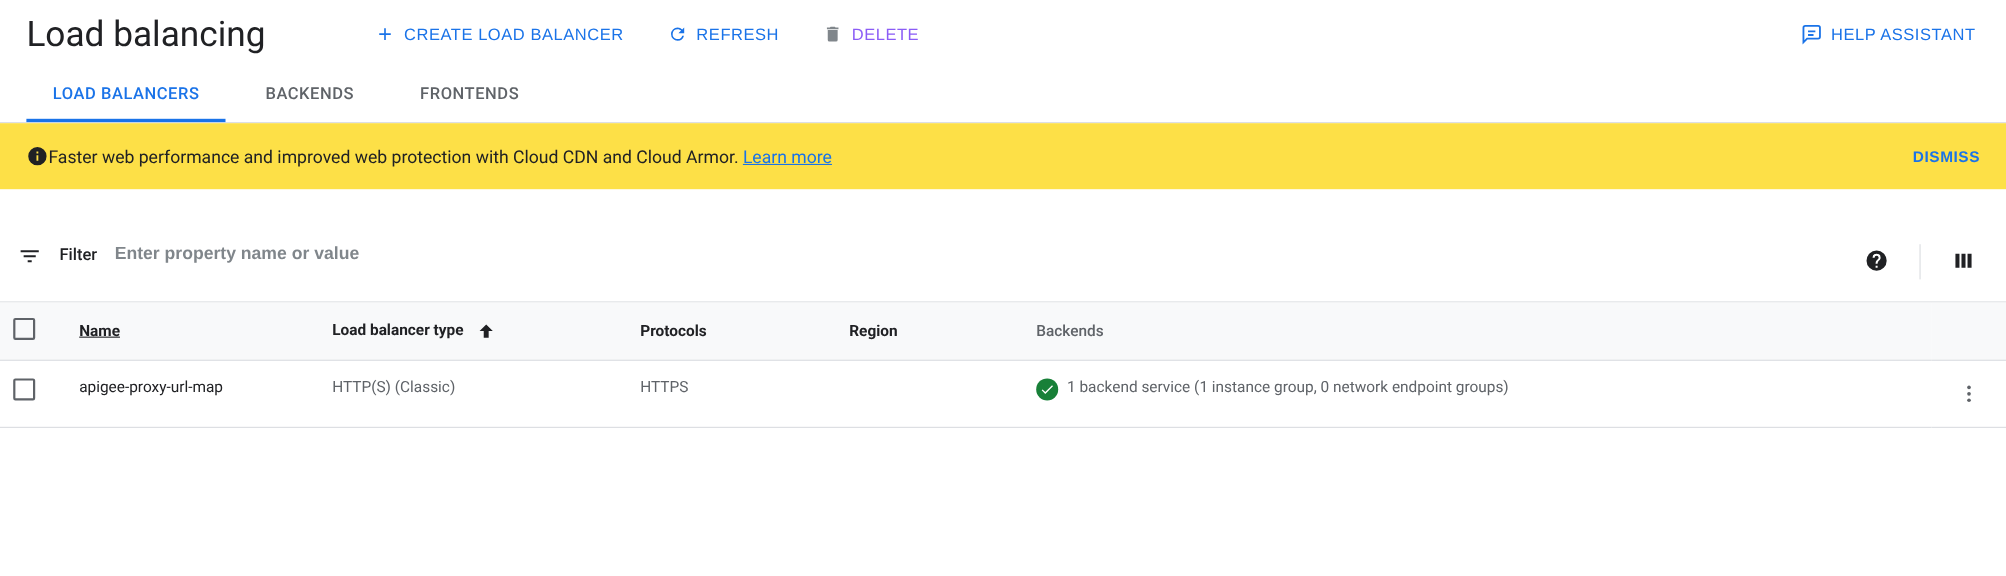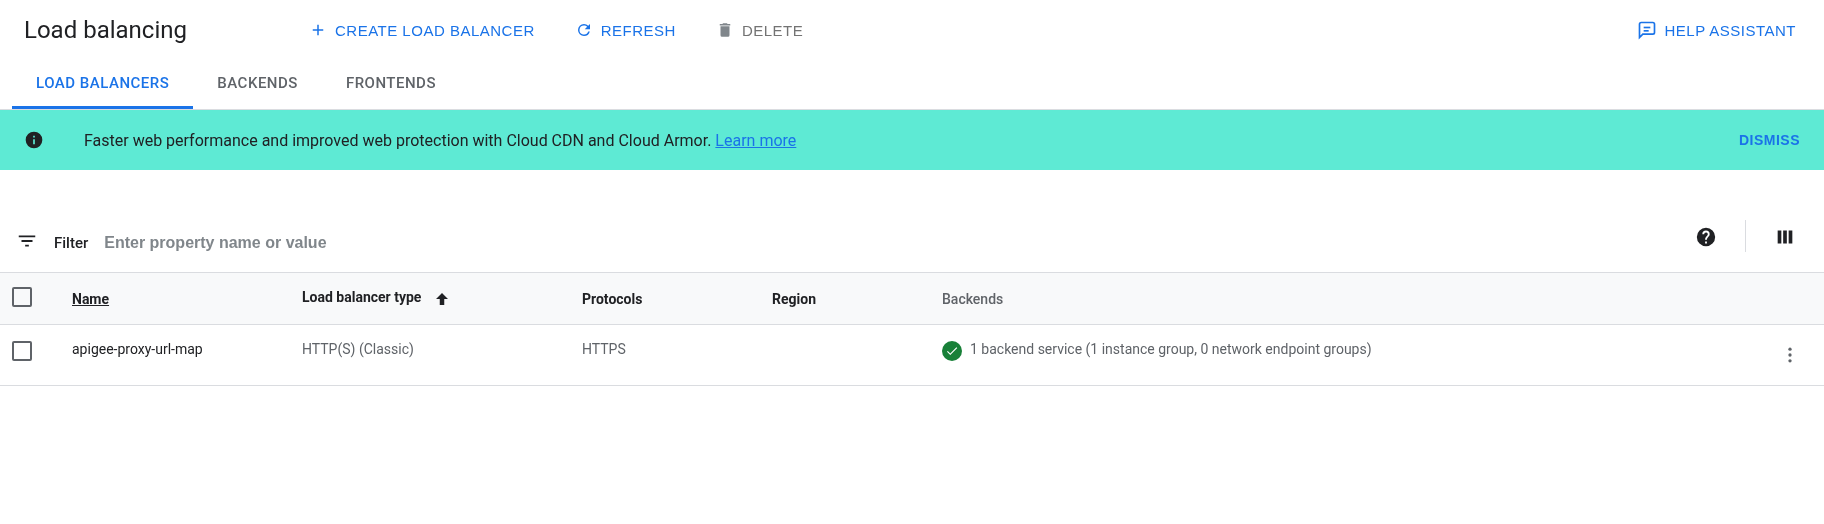"Load balancing" .page-title { font-size: 24px -> 32px; margin-right: 86px -> 64px }
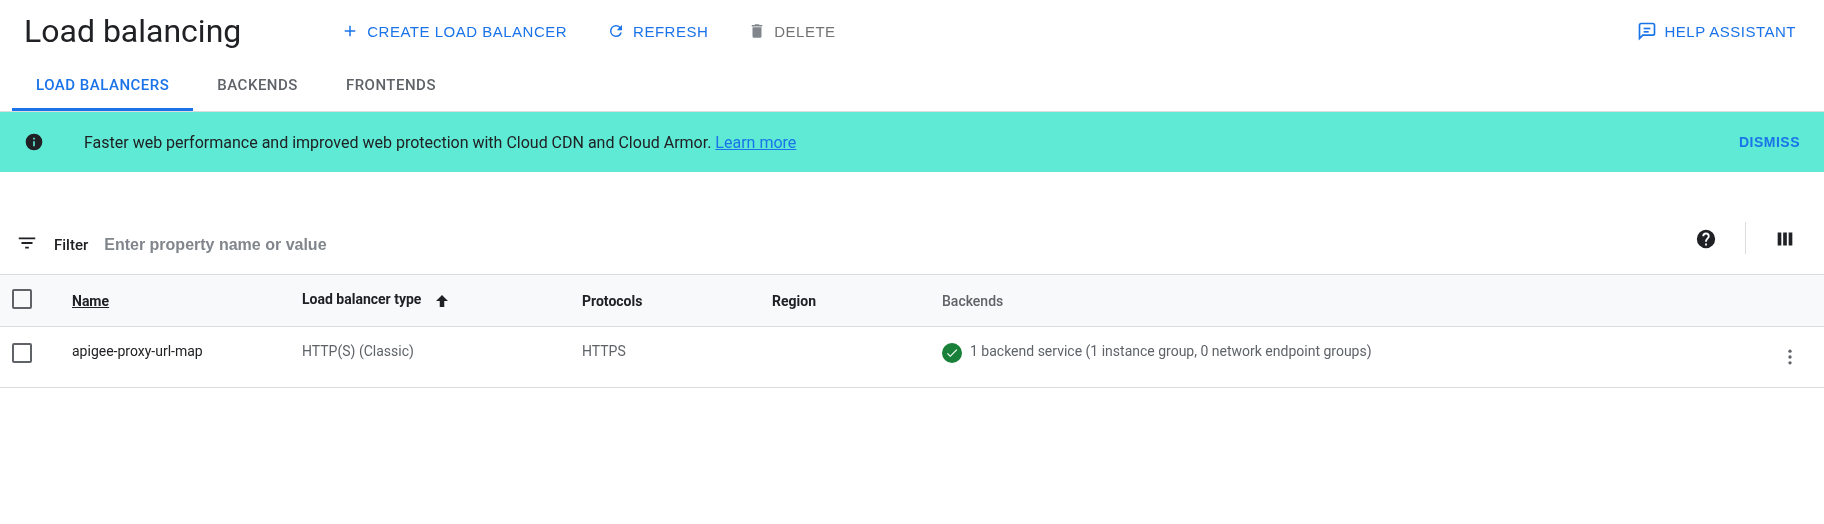"DELETE" .action-btn.disabled { color: #737373 -> #8b5cf6 }
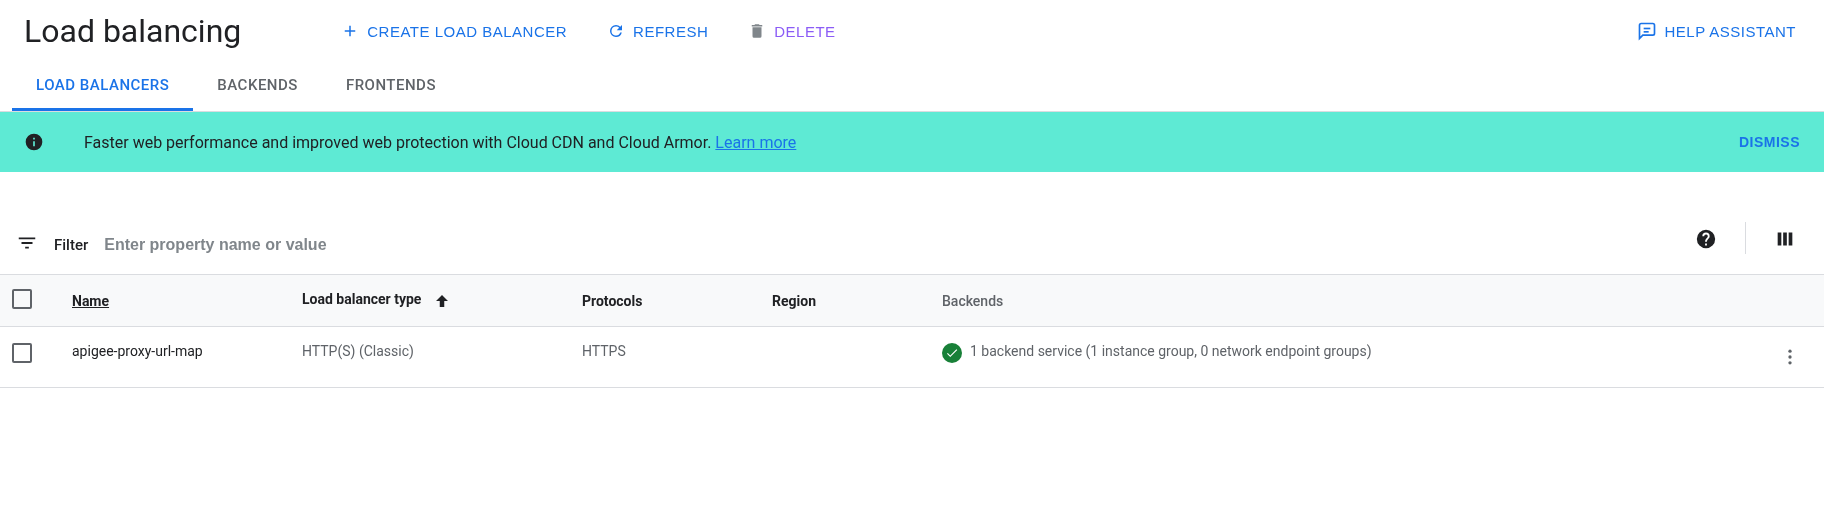"LOAD BALANCERS" .tabs { gap: 0 -> 12px; padding-left: 12px -> 24px }
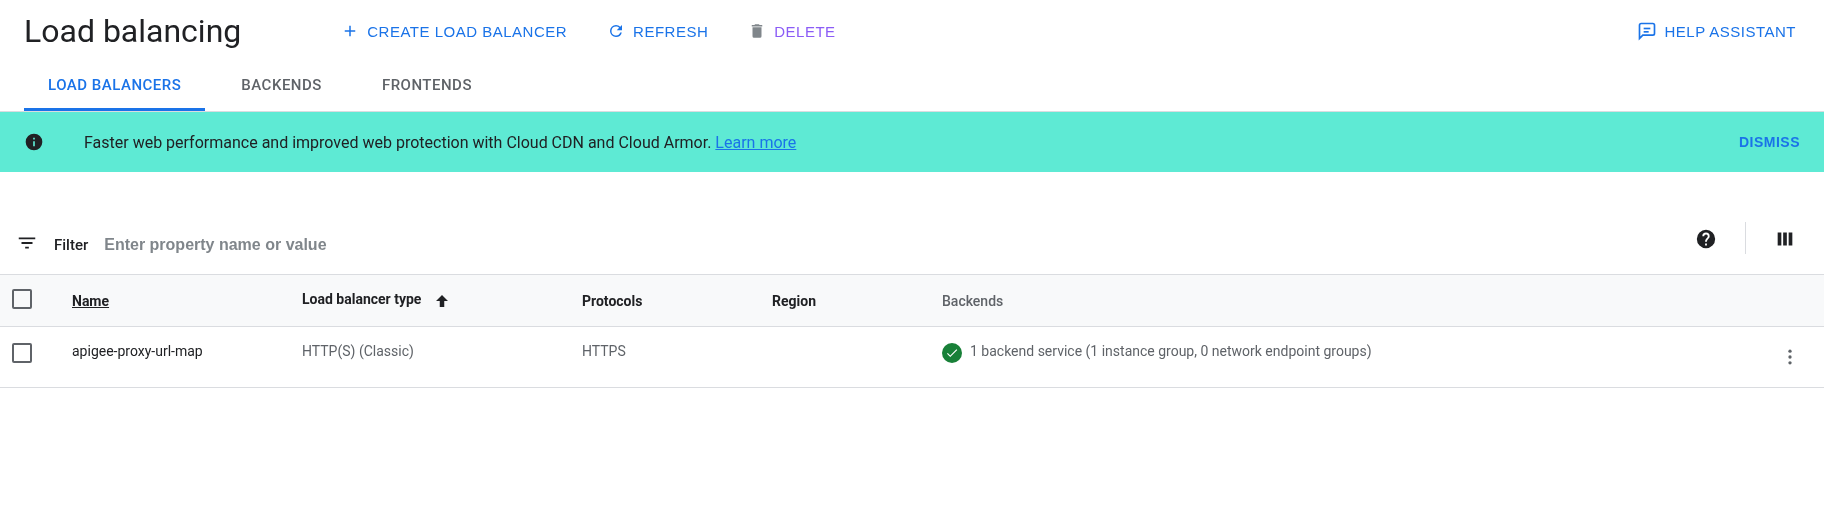"Faster web performance and improved" .banner { background: #5eead4 -> #fde047; gap: 40px -> none }
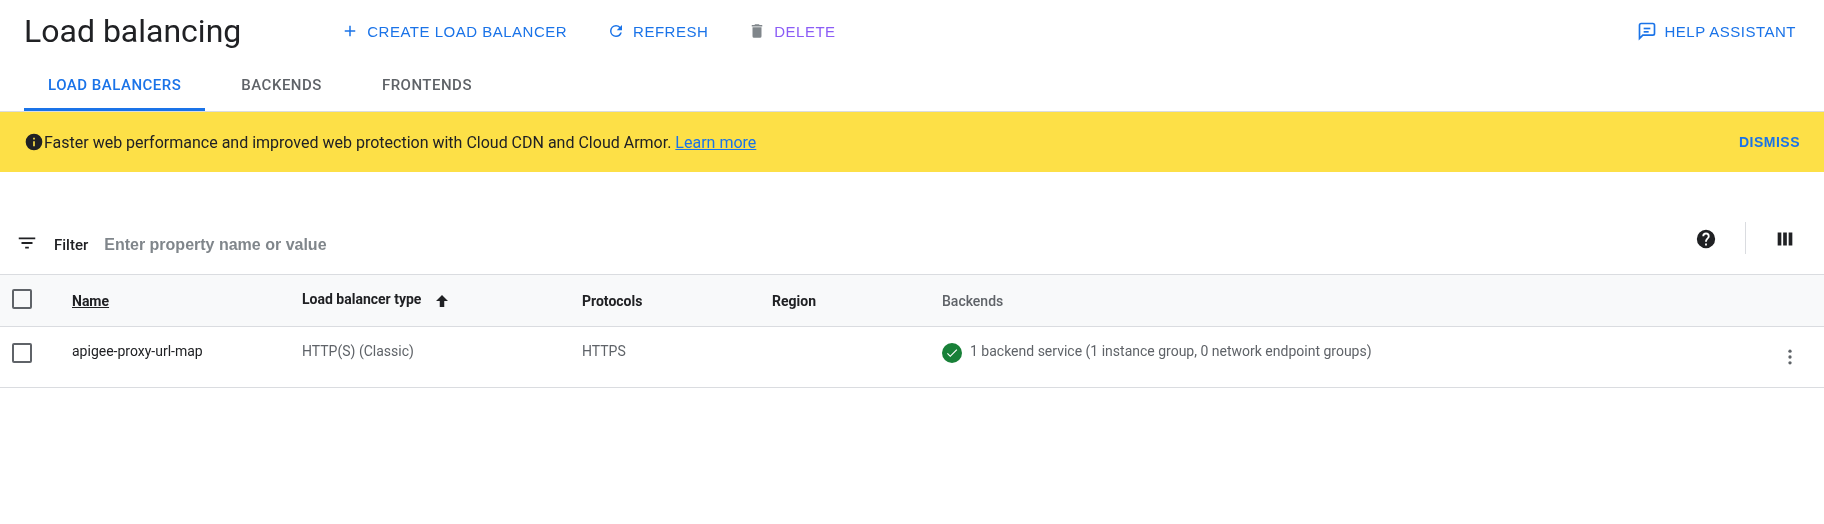"Filter" .filter-row { align-items: flex-end -> flex-start }
